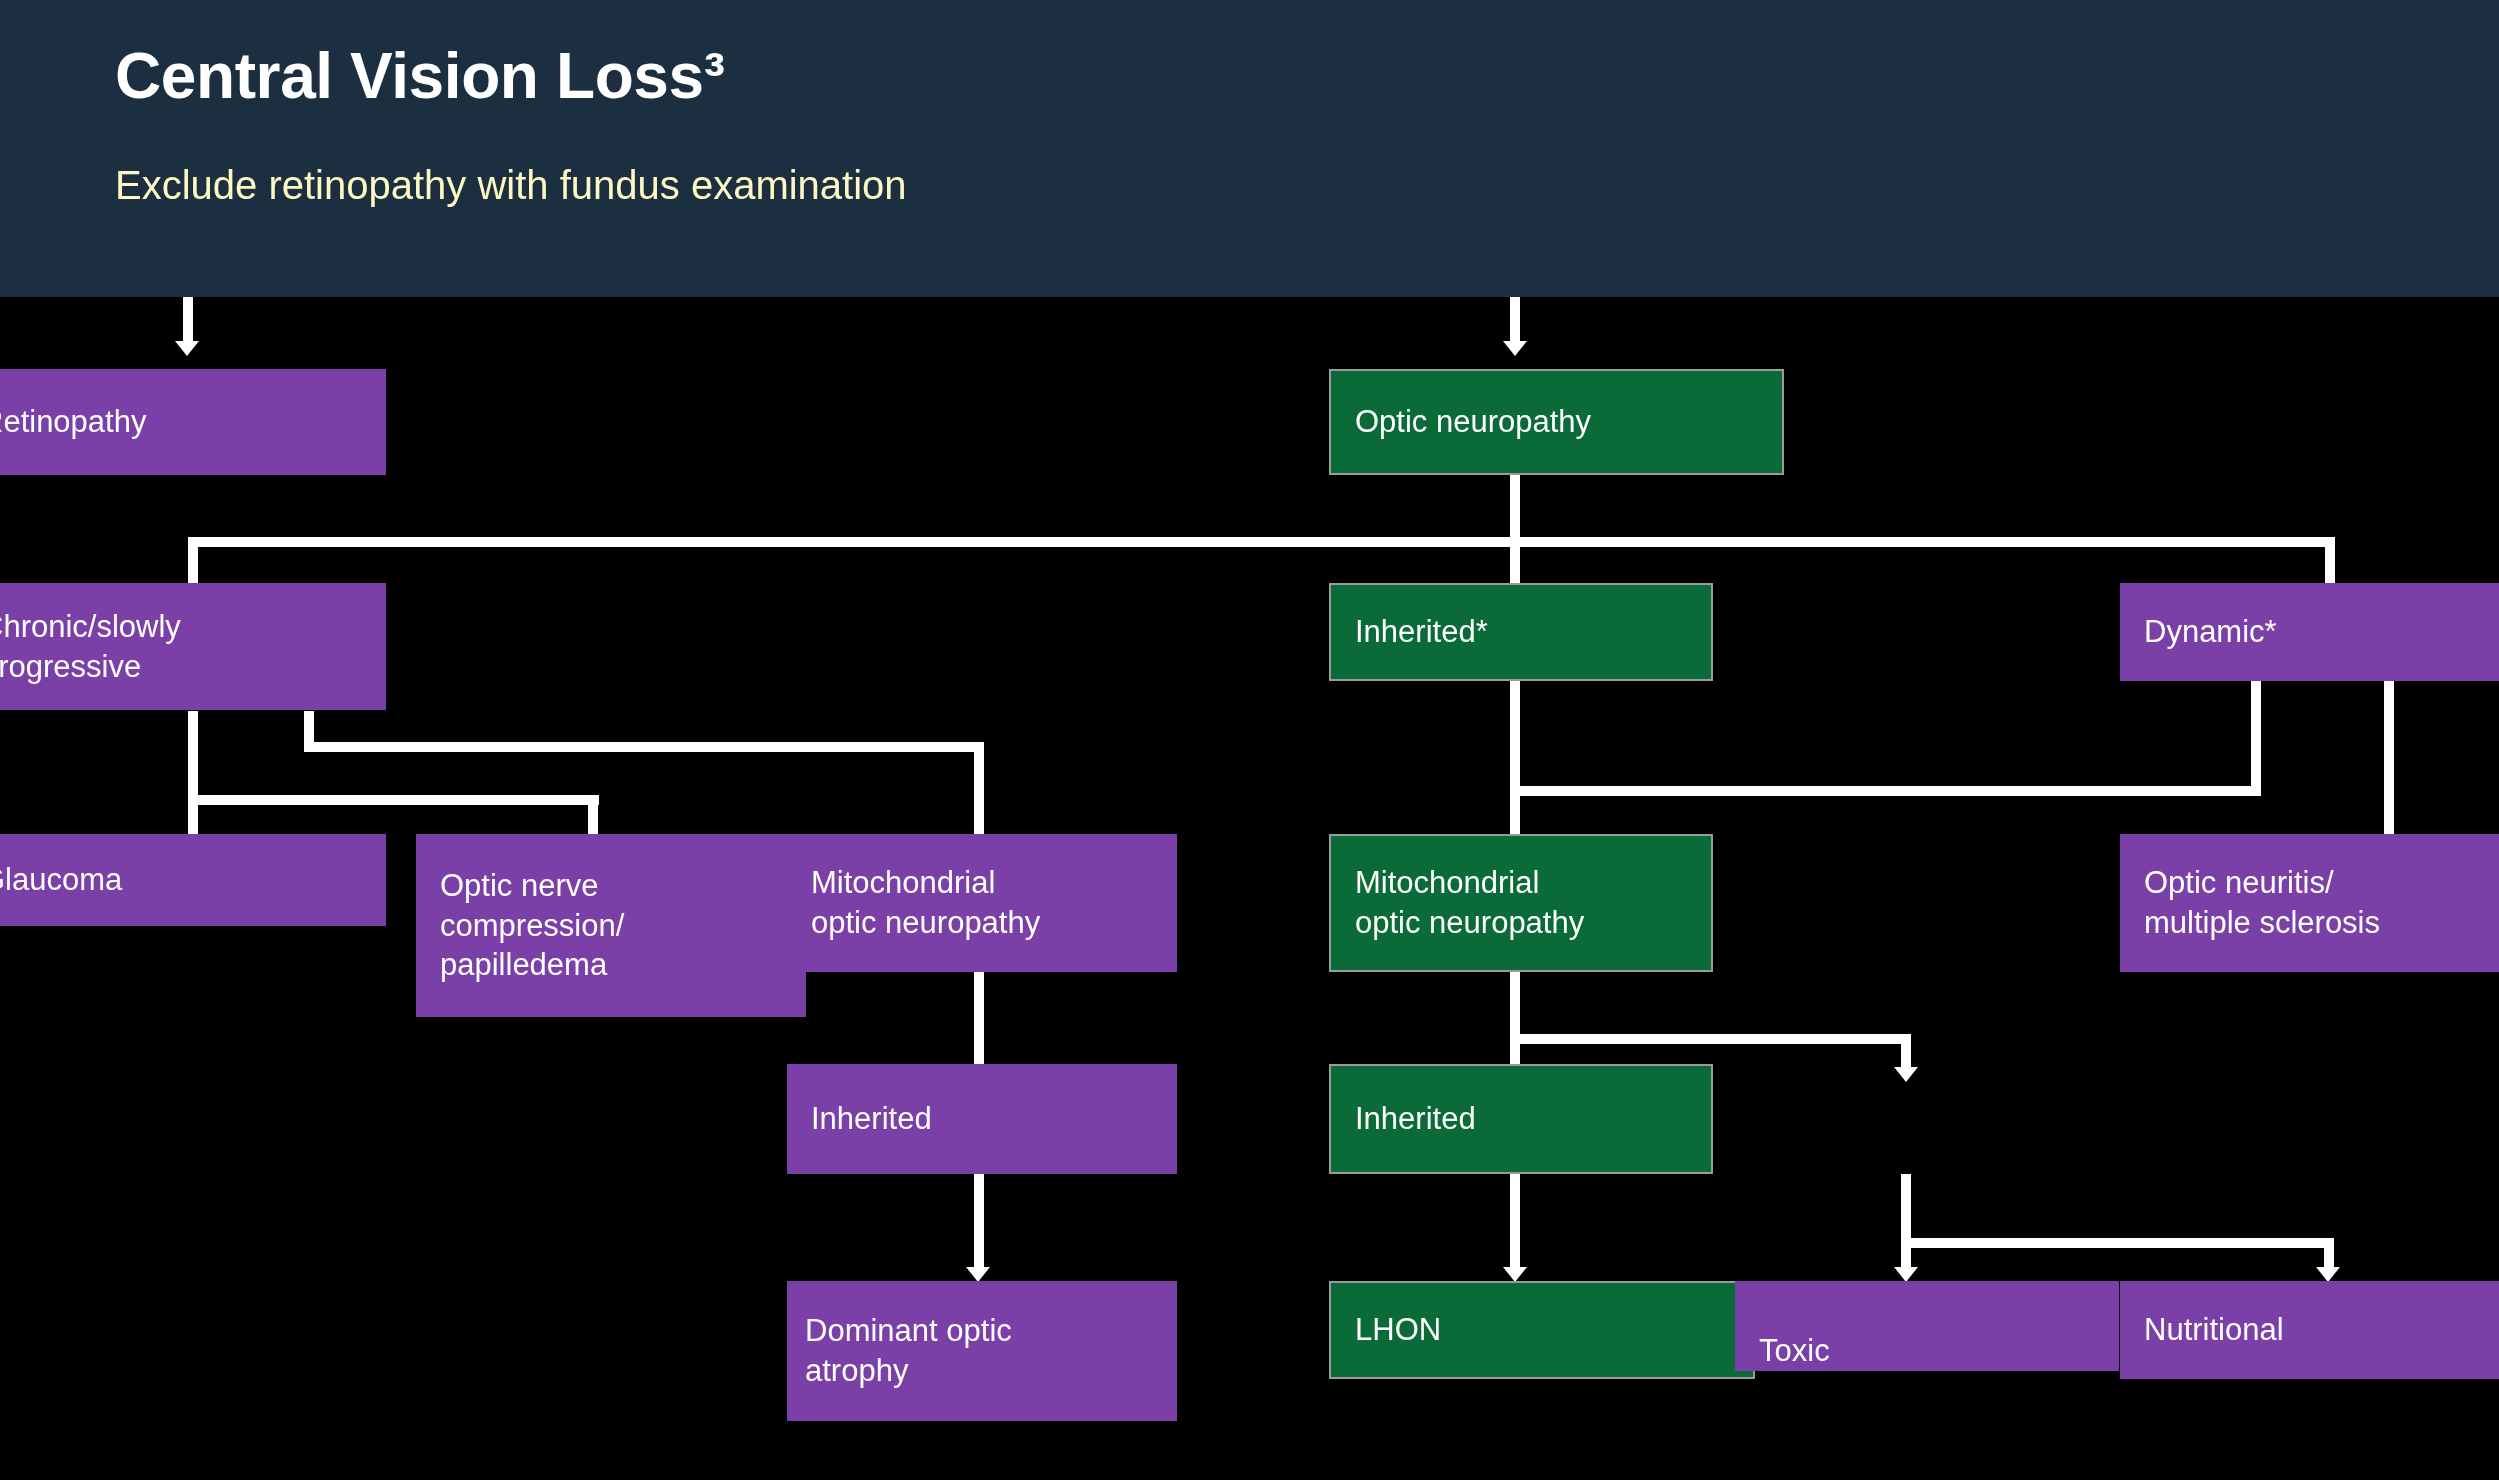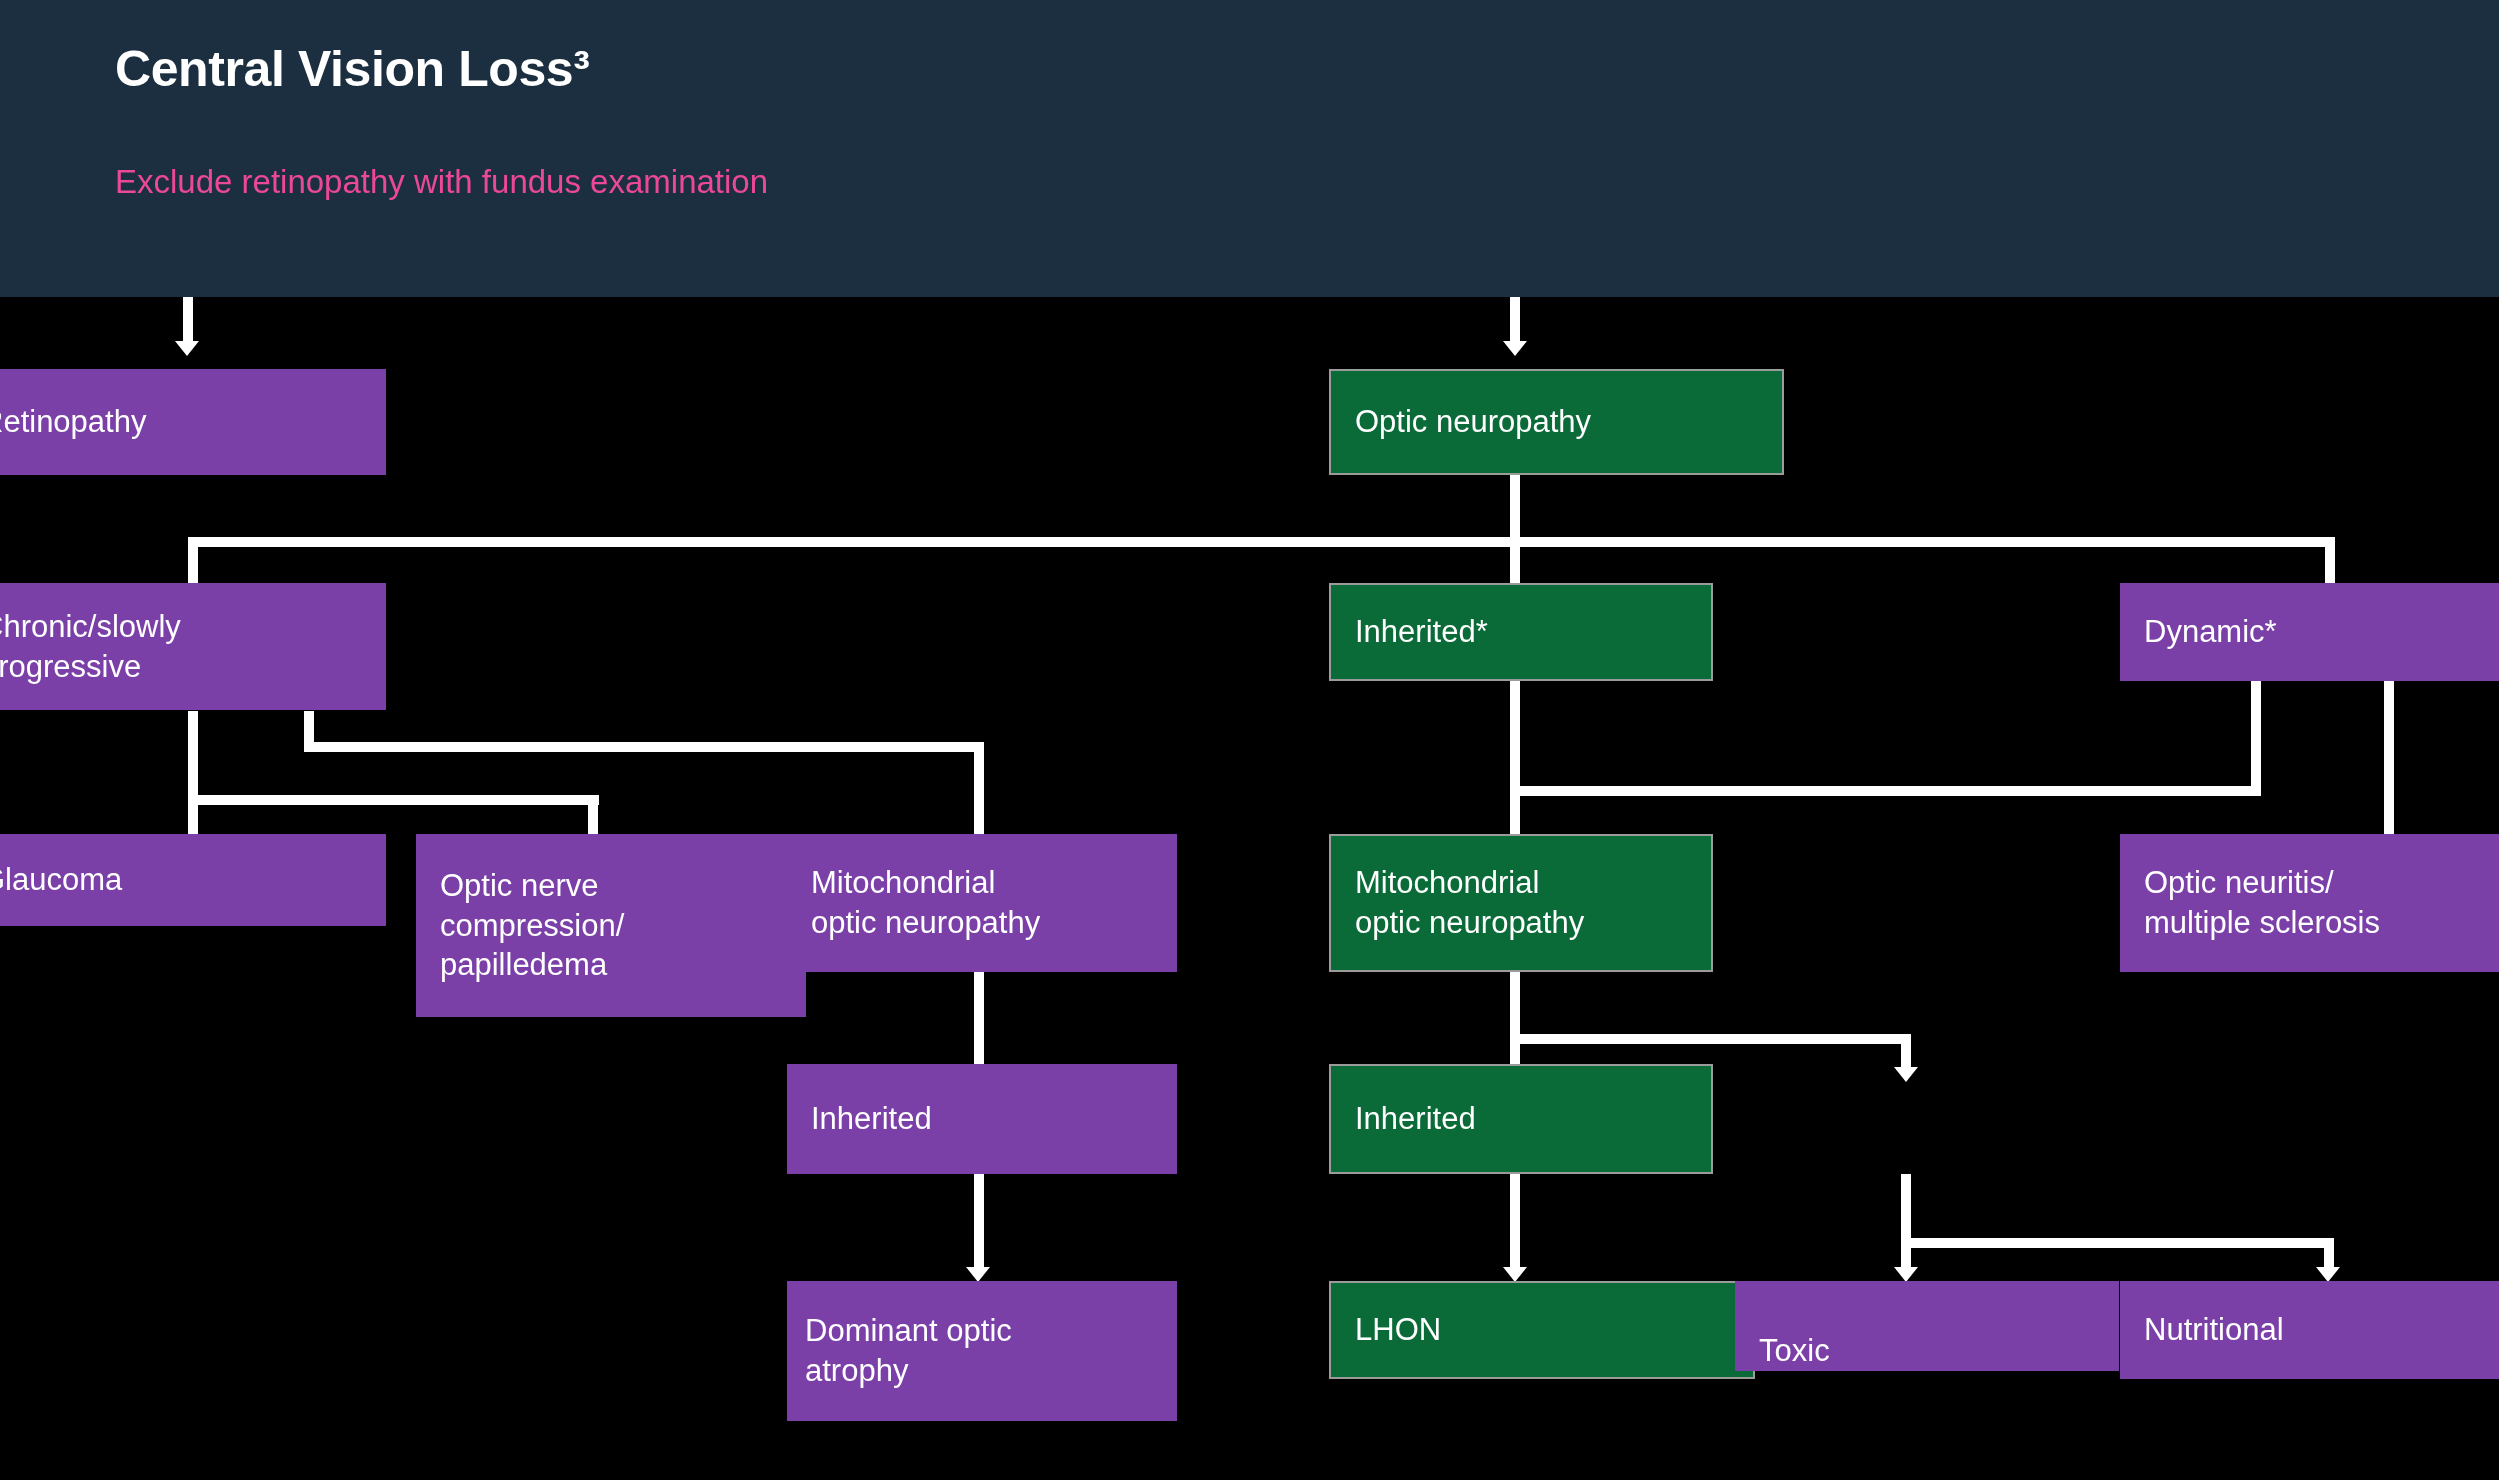"Central Vision Loss³" #header .title { font-size: 50px -> 64px }
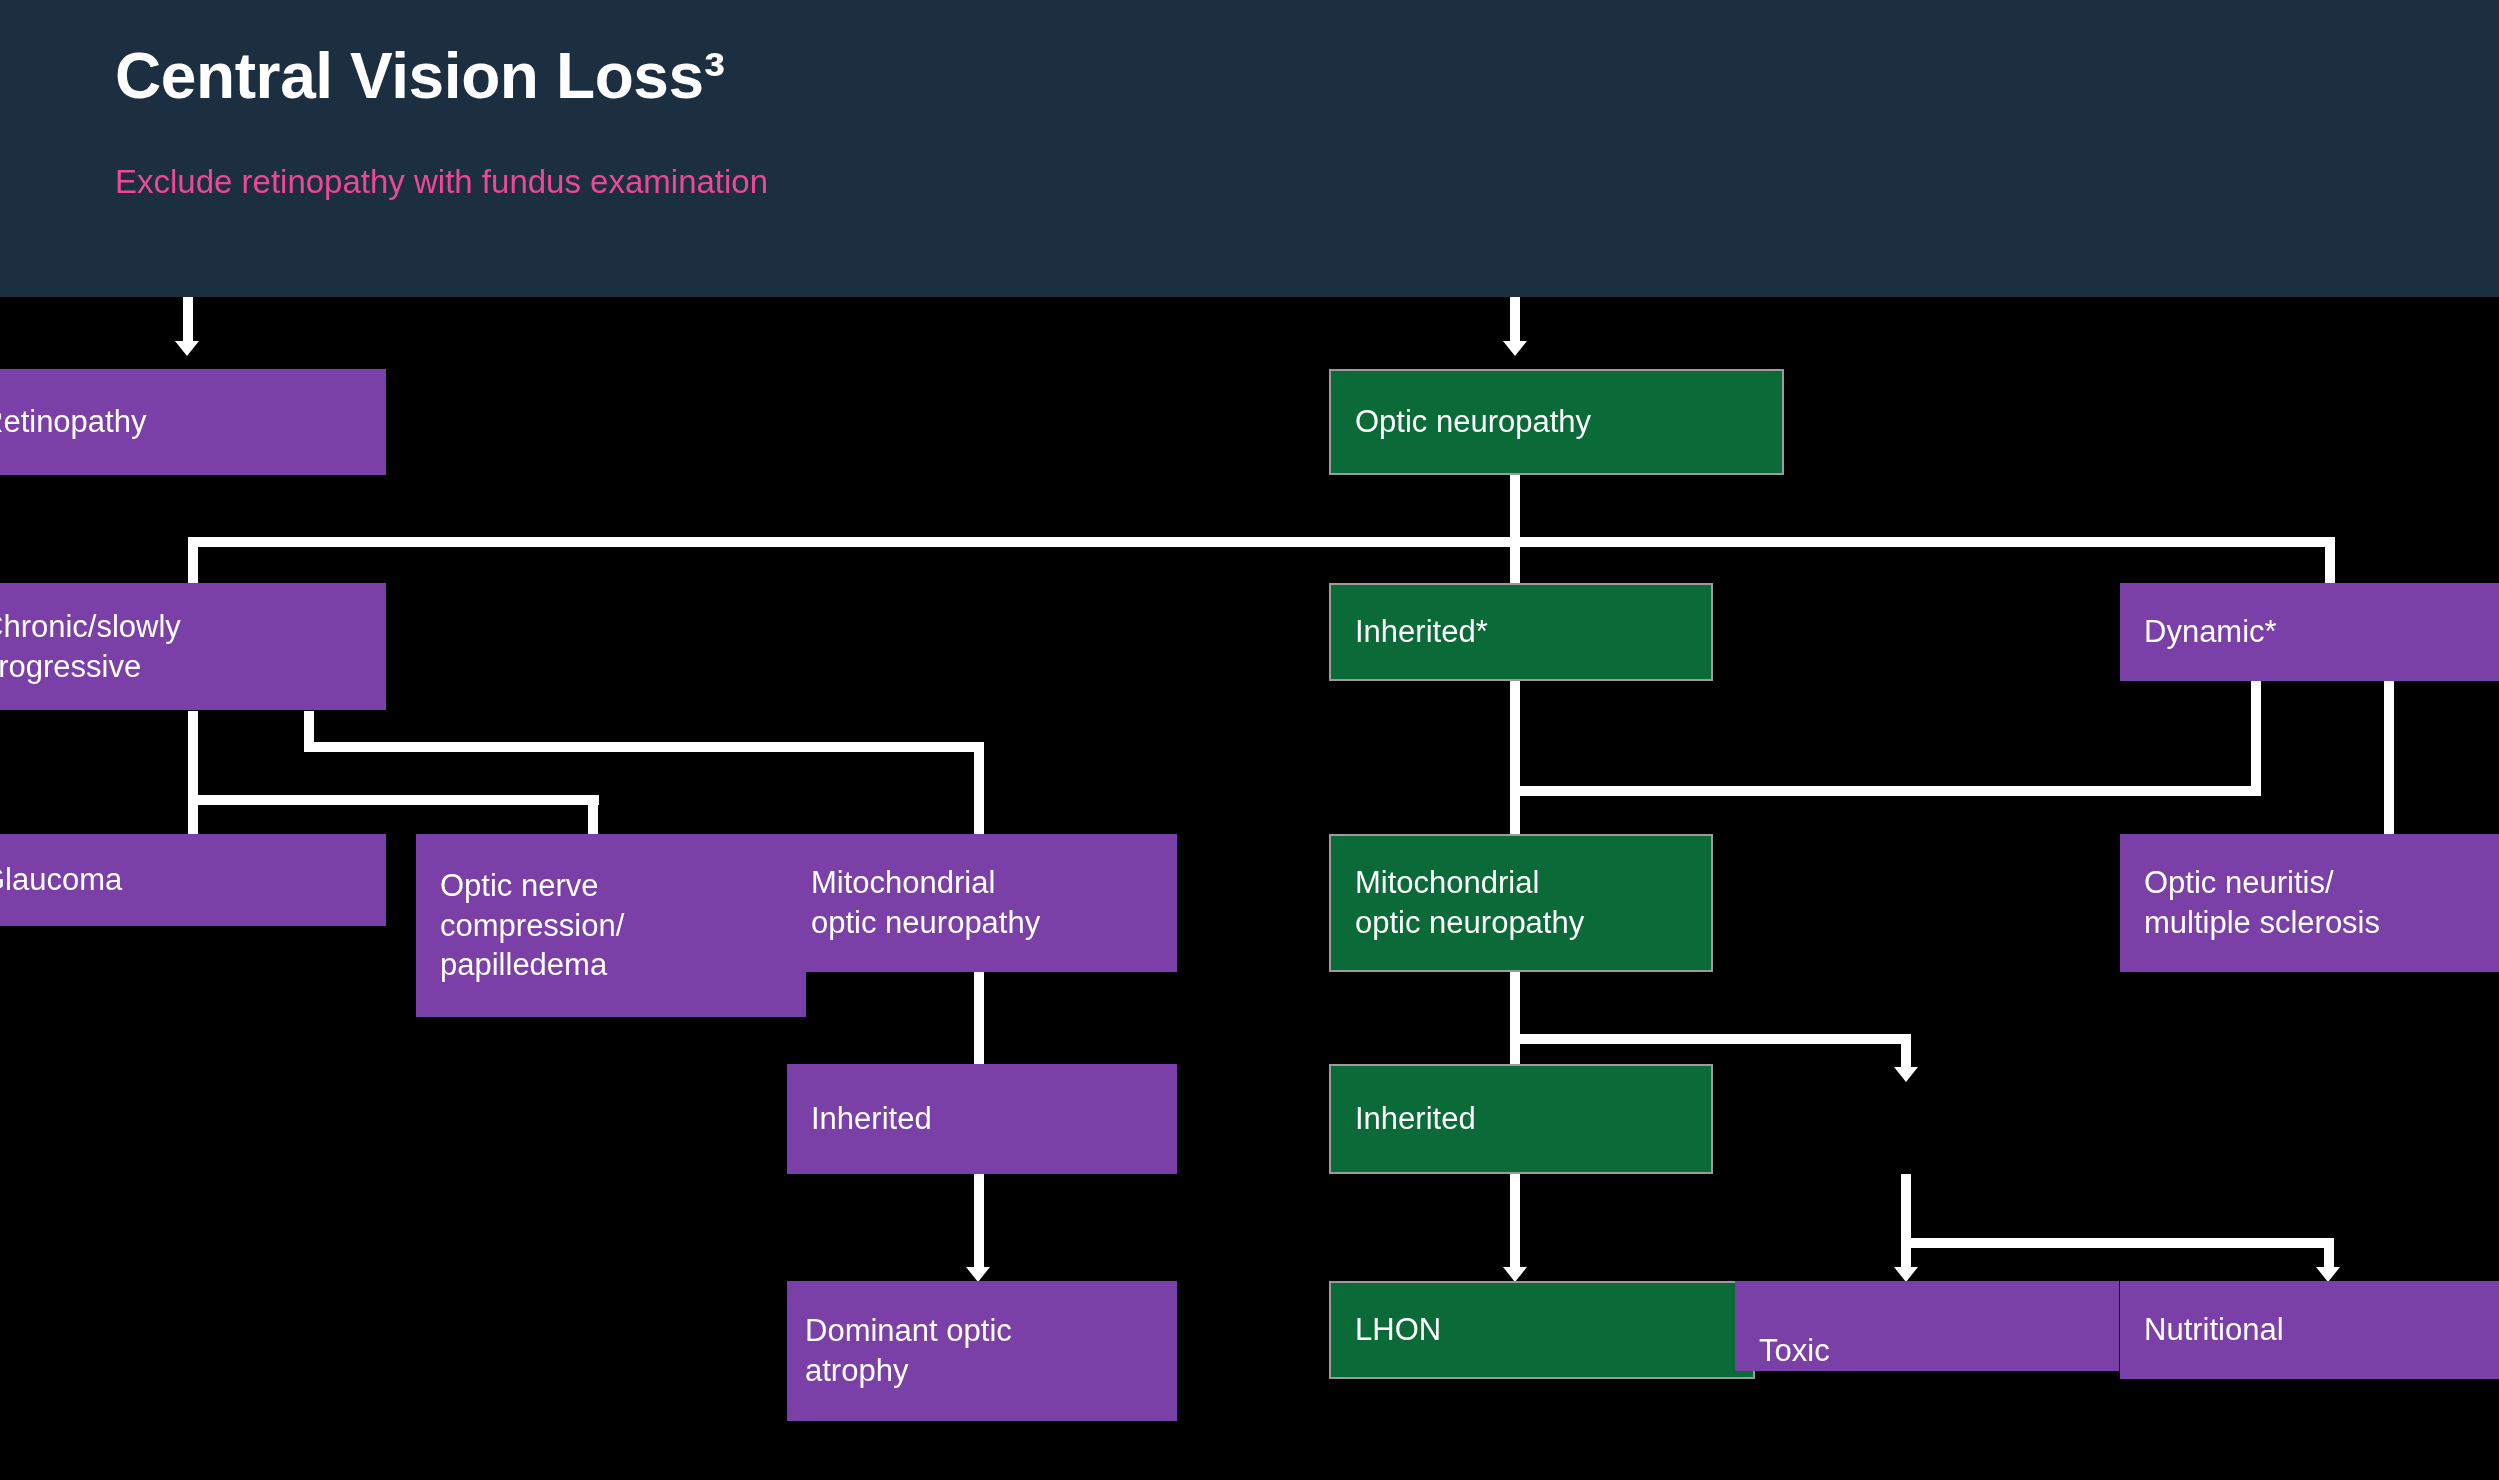"Exclude retinopathy with fundus" #header .subtitle { color: #ec4899 -> #fef9c3; font-size: 33px -> 40px }
